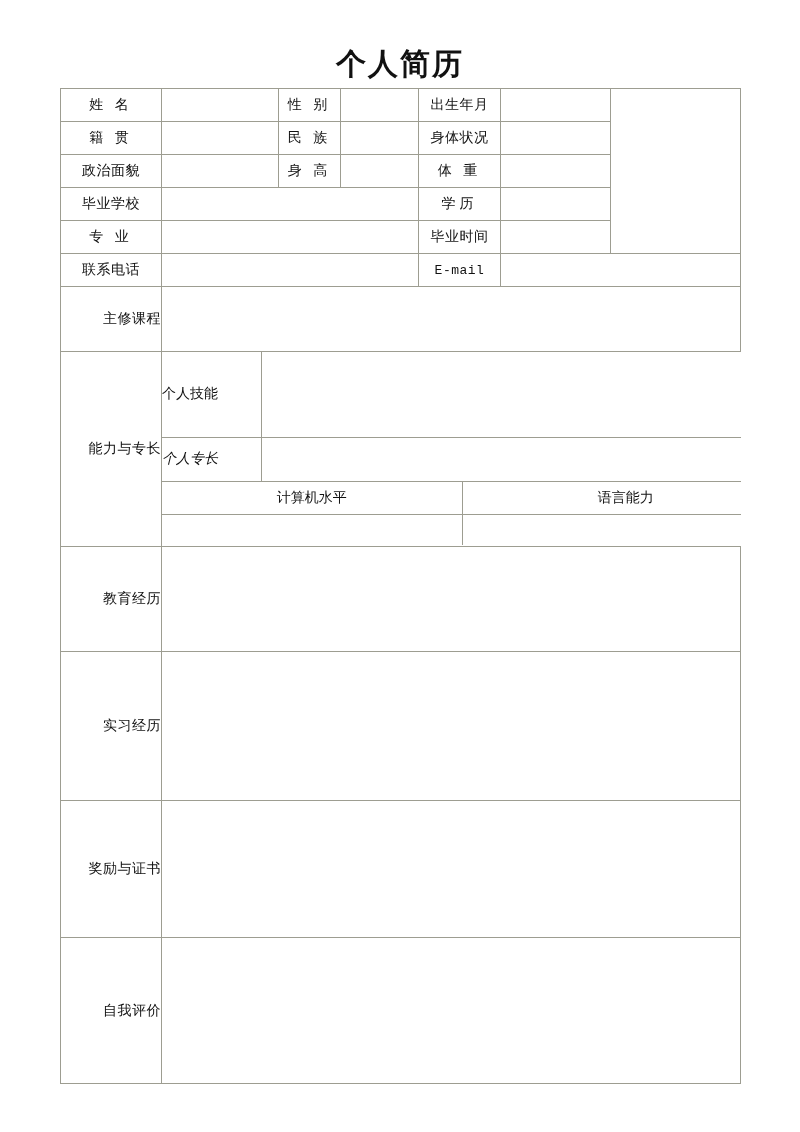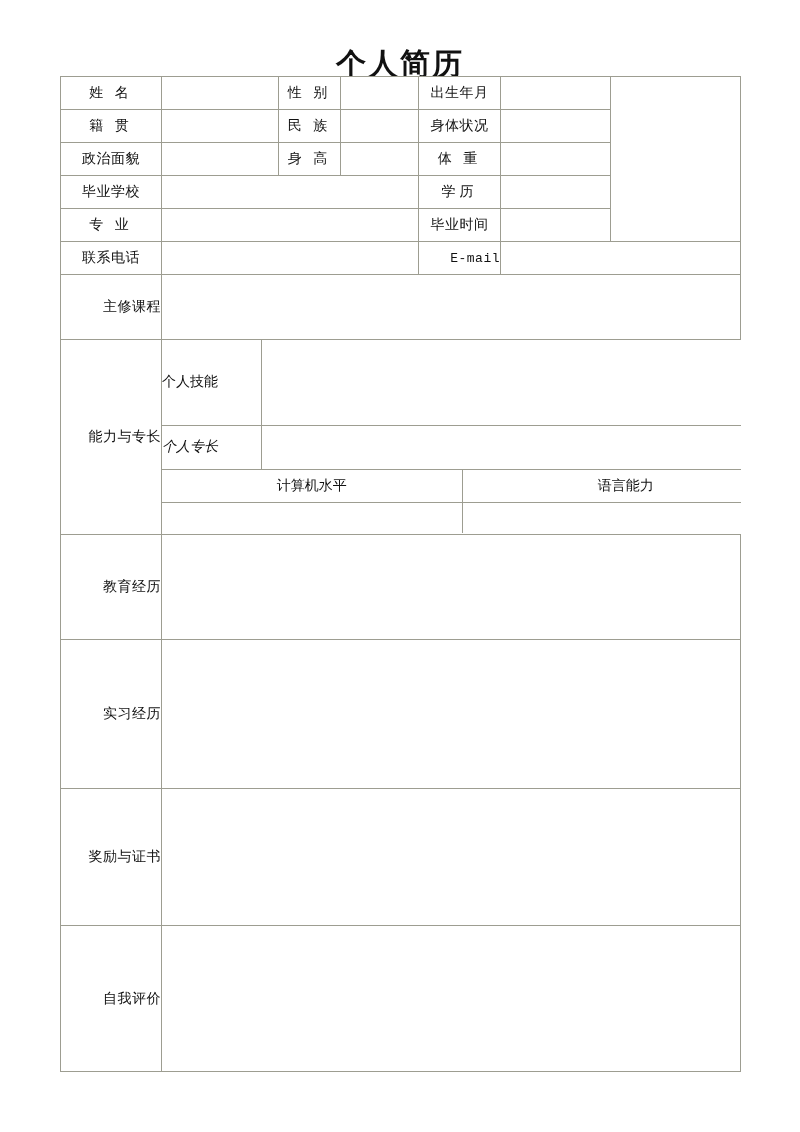"姓 名" .resume-table { top: 76px -> 88px }
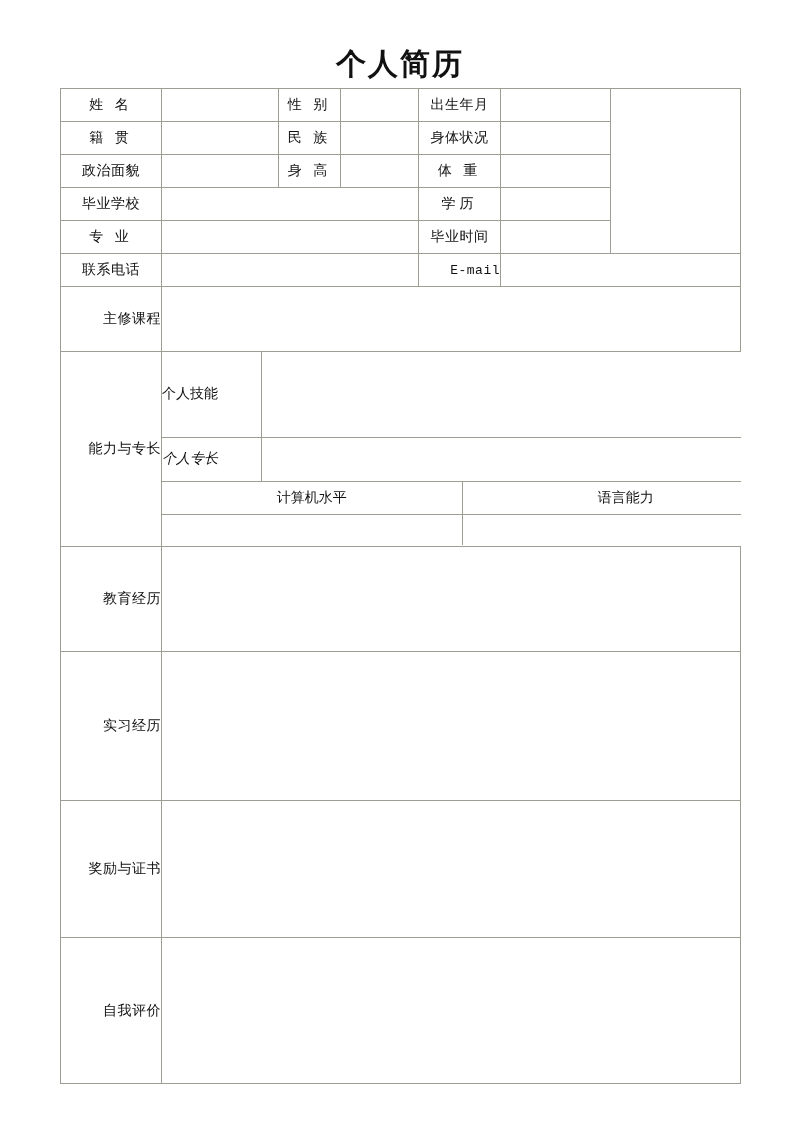"E-mail" .lbl-mono { text-align: right -> none }
